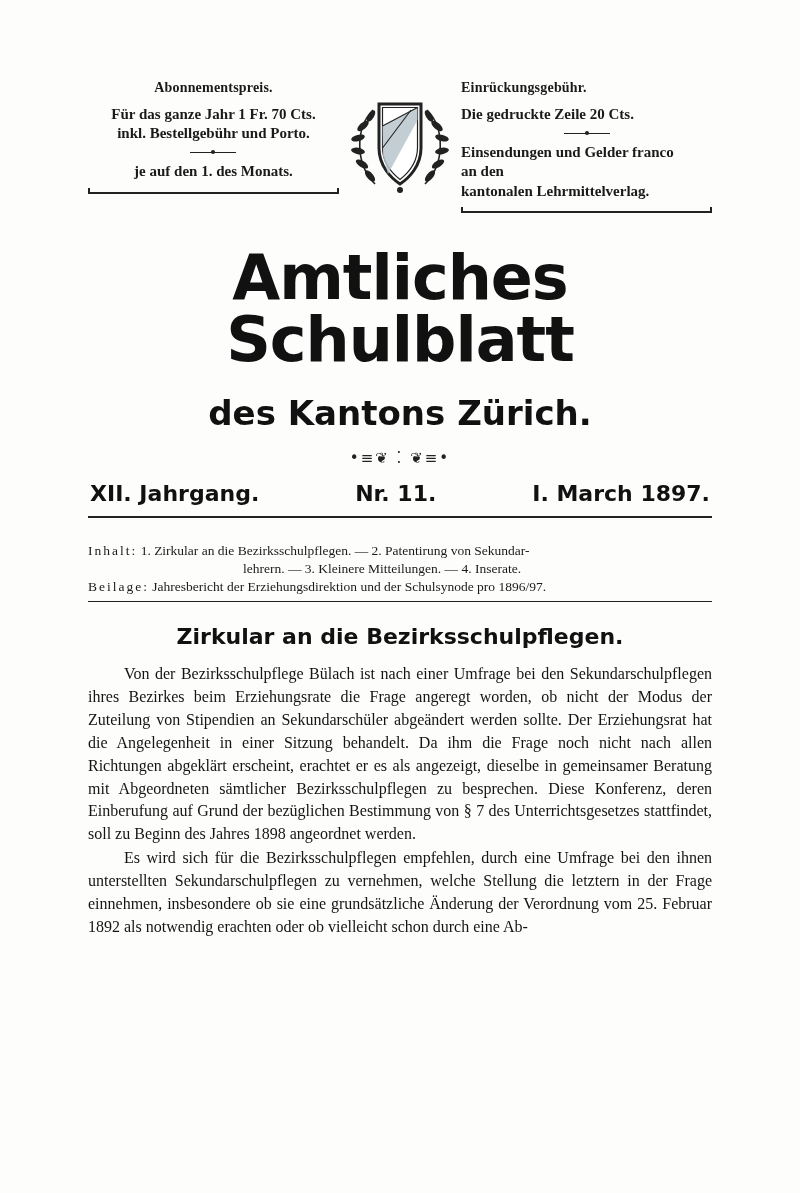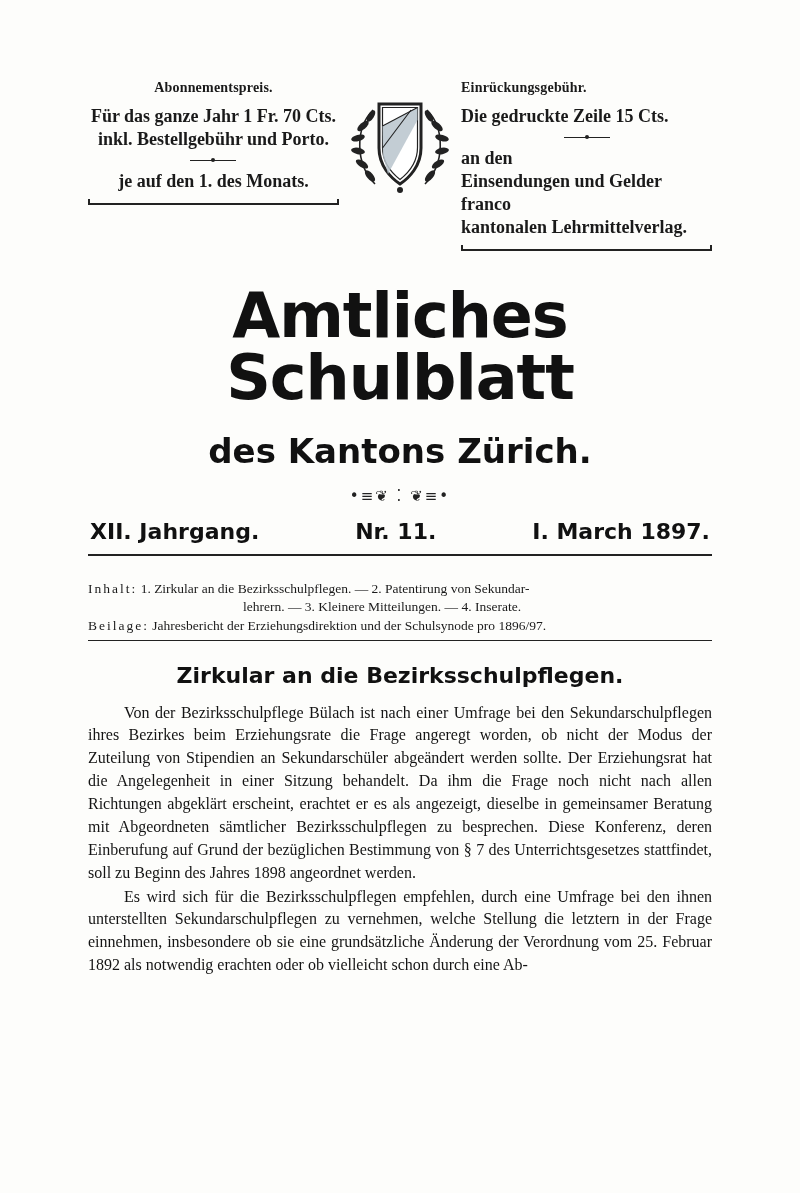"Für das ganze Jahr 1" .mast-line { font-size: 18px -> 15px }
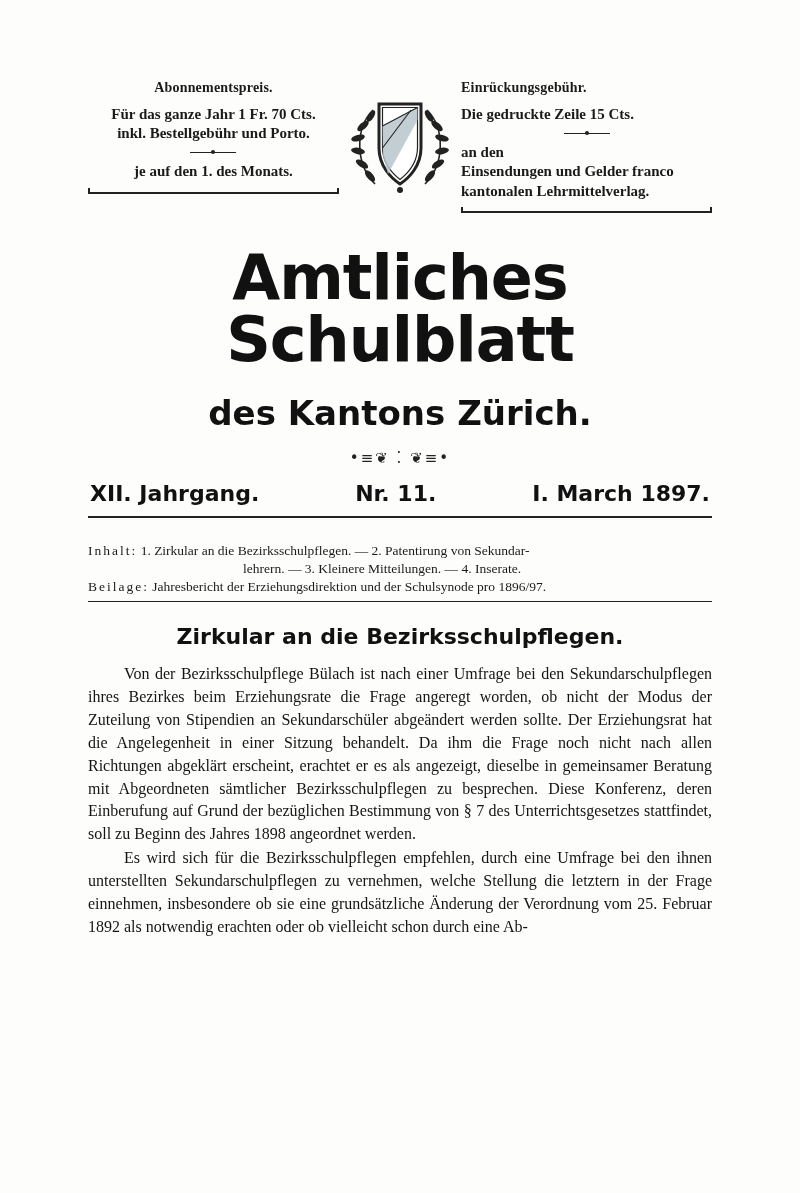"Die gedruckte Zeile 15 Cts." div.mast-line { text: 15 -> 20 }
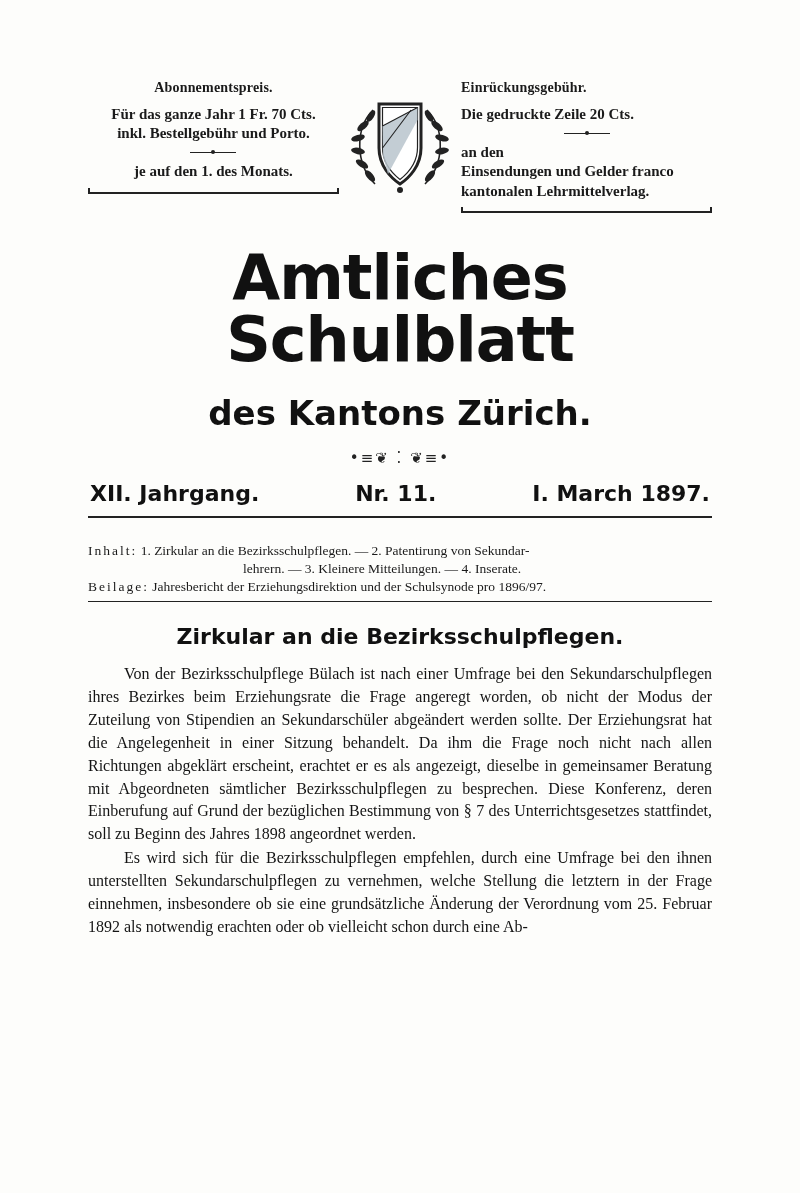"an den" div.mast-line { order: before "Einsendungen und Gelder franco" -> after "Einsendungen und Gelder franco" }
